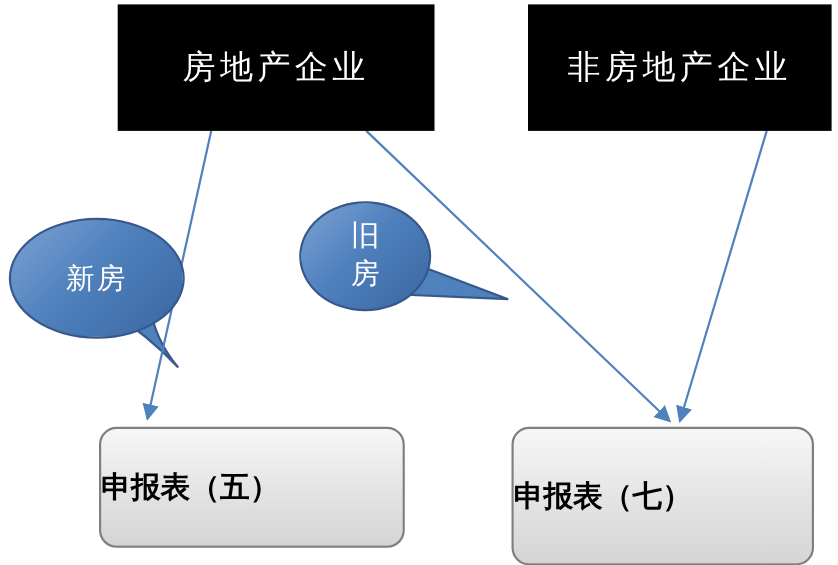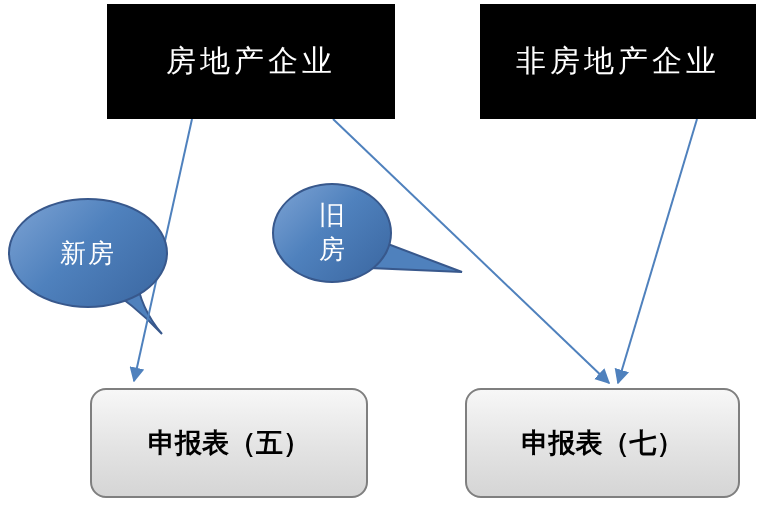"申报表（五）" .node-form { justify-content: center -> none }
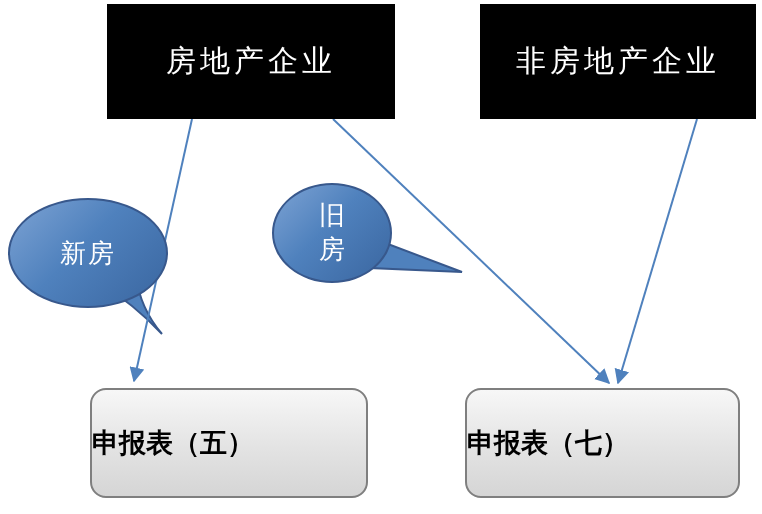"申报表（七）" #node-form-seven { height: 110px -> 126px }
